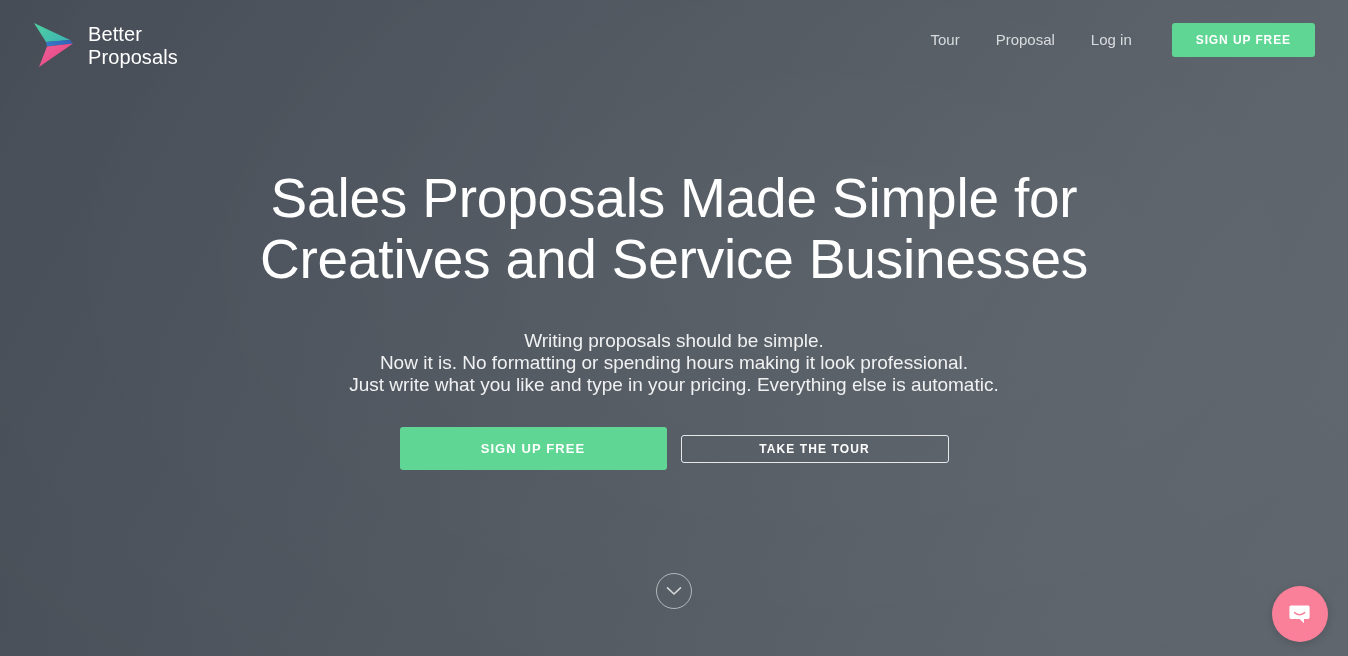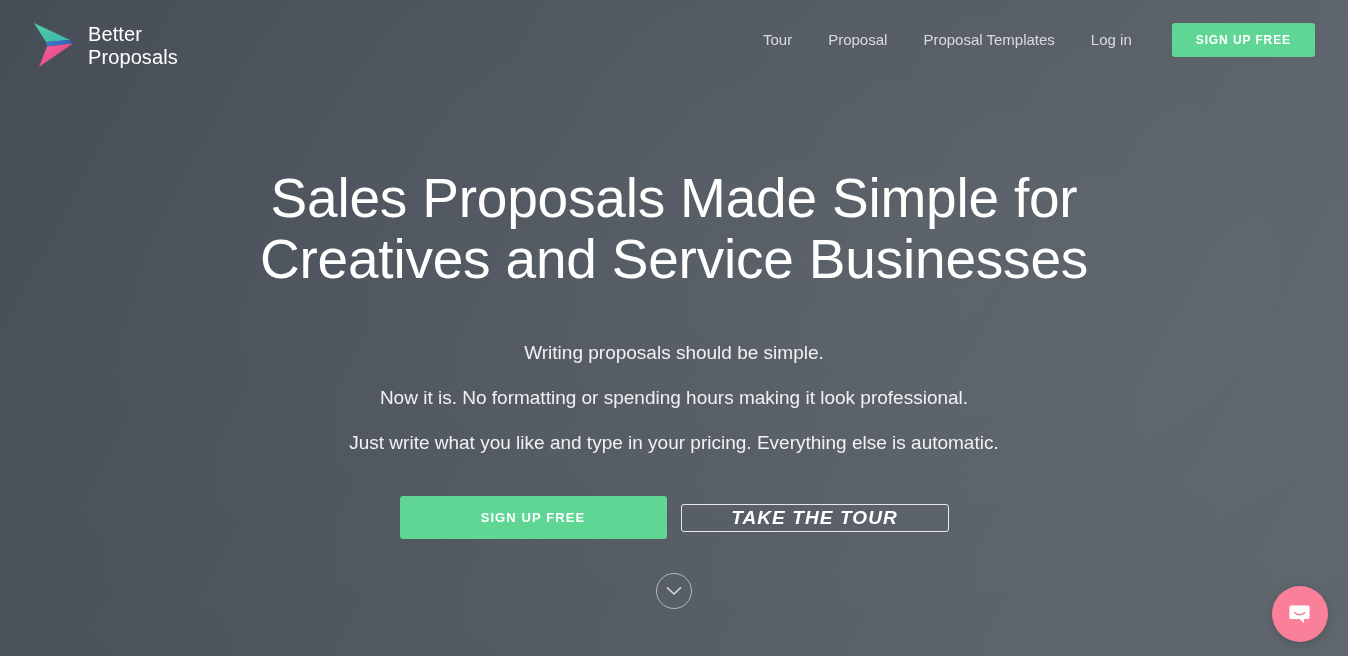"Proposal Templates" a.nav-link { html: <a>Proposal Templates</a> -> none }
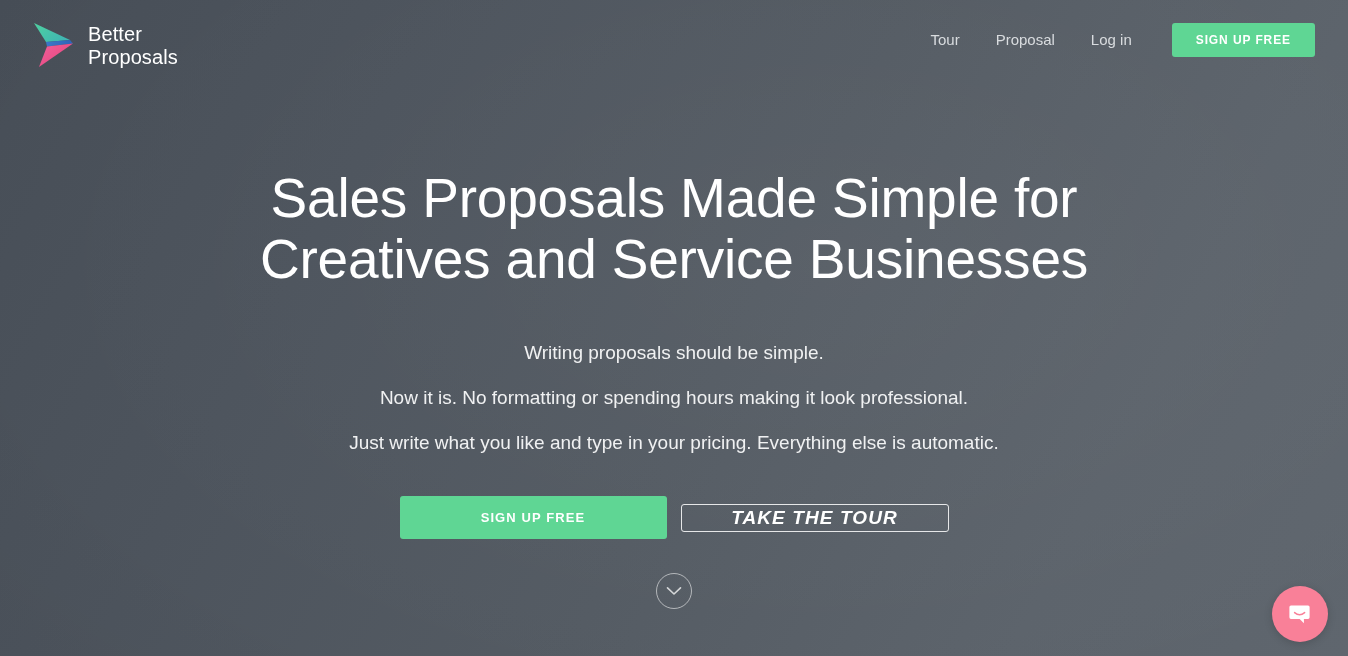"Writing proposals should be simple." .subhead { line-height: 45px -> 22px }
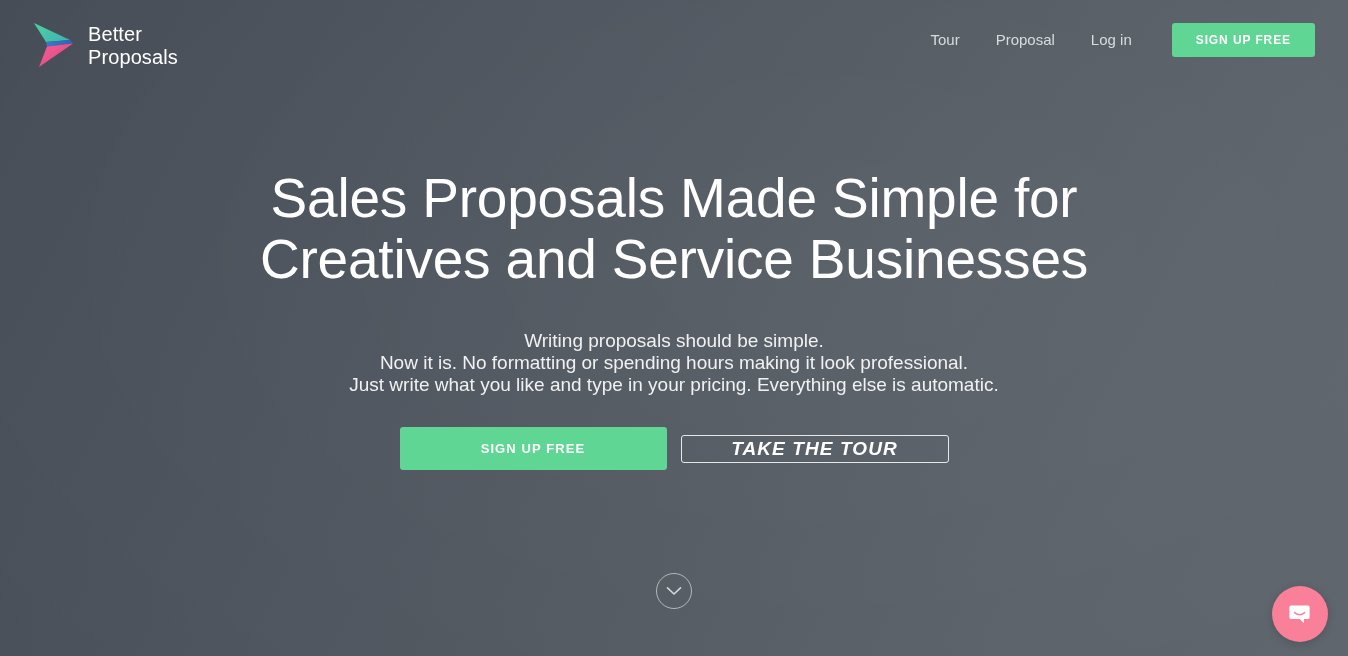"TAKE THE TOUR" .btn-ghost { font-size: 19px -> 12px; font-style: italic -> none }
